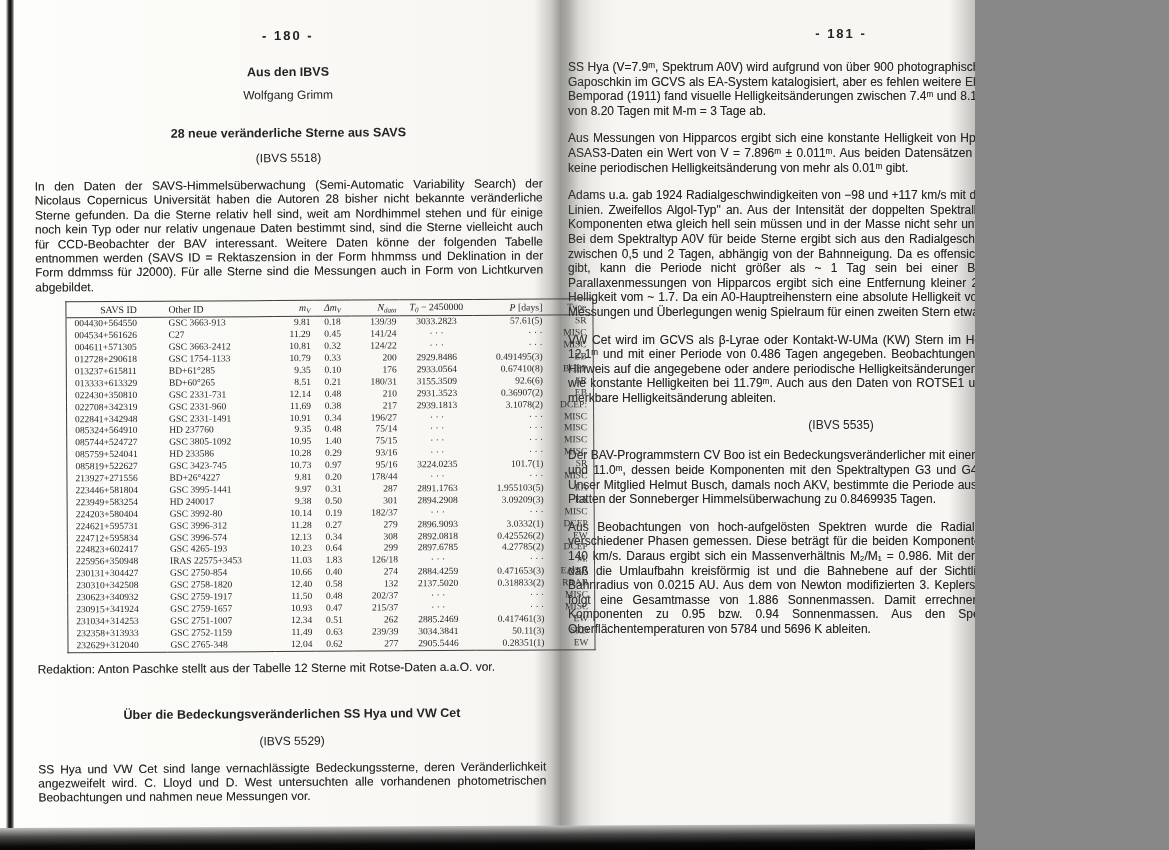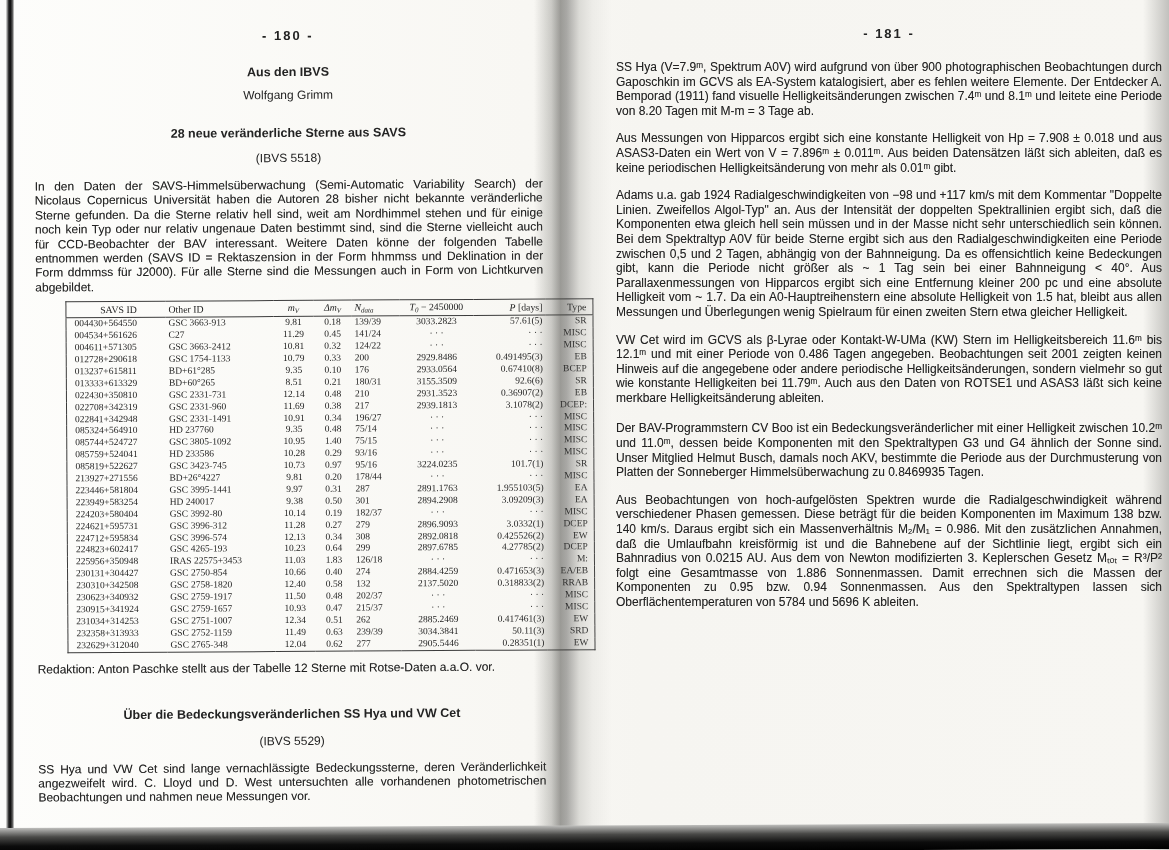"- 180 -" .scan { width: 1169px -> 975px }
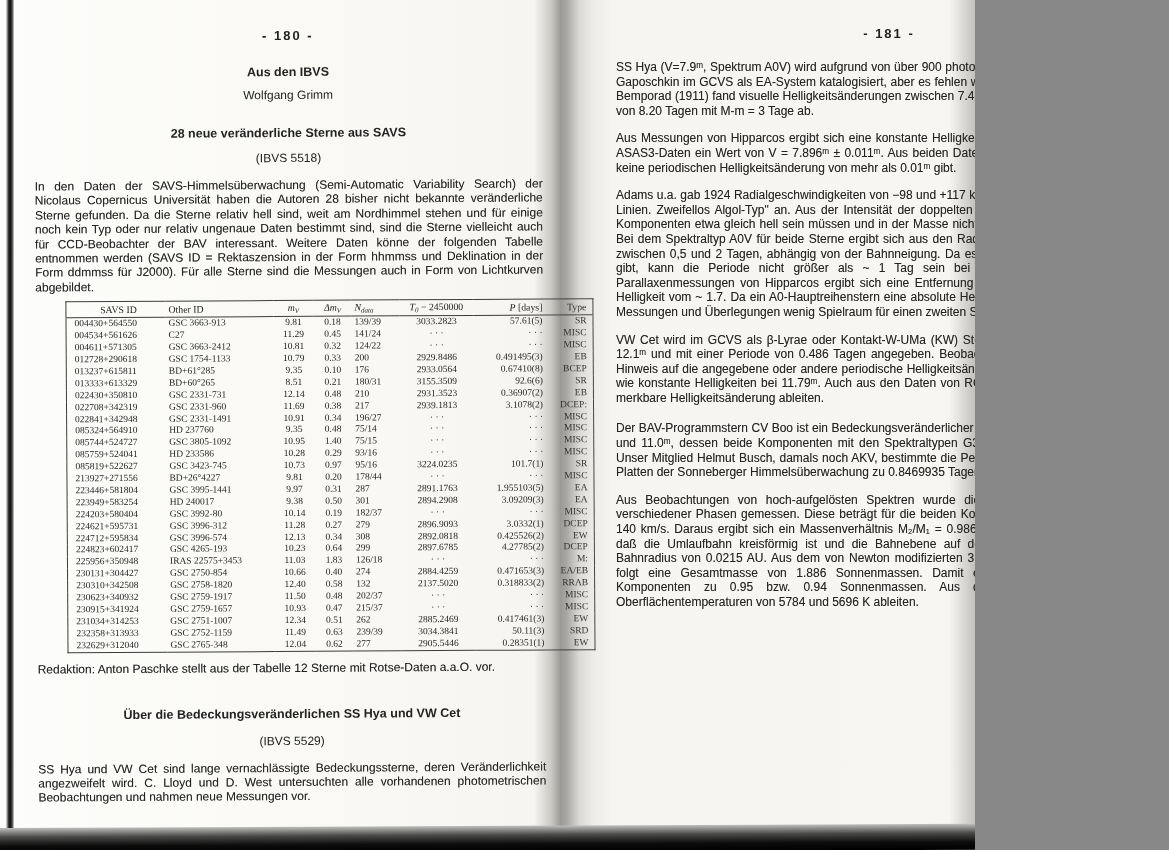"- 181 -" .page-right { left: 616px -> 568px }
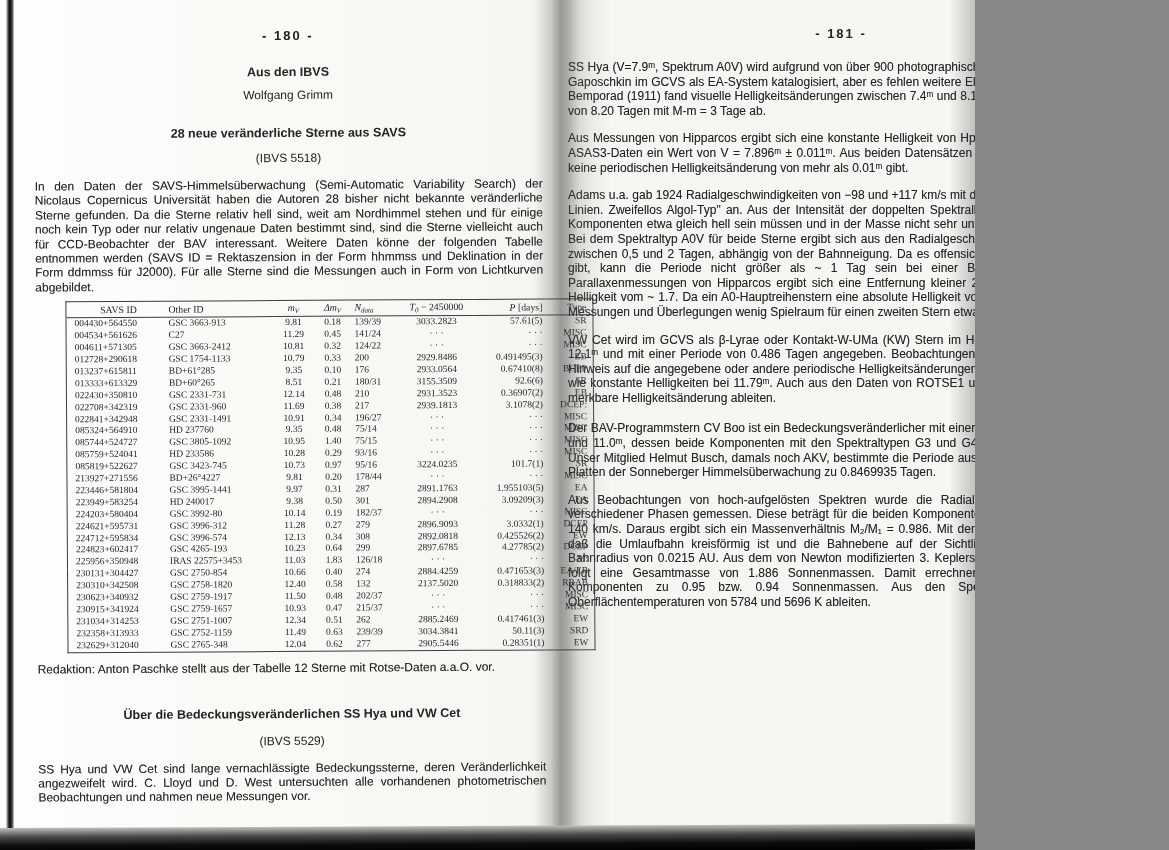"mV" .startable .c2 { text-align: center -> right }
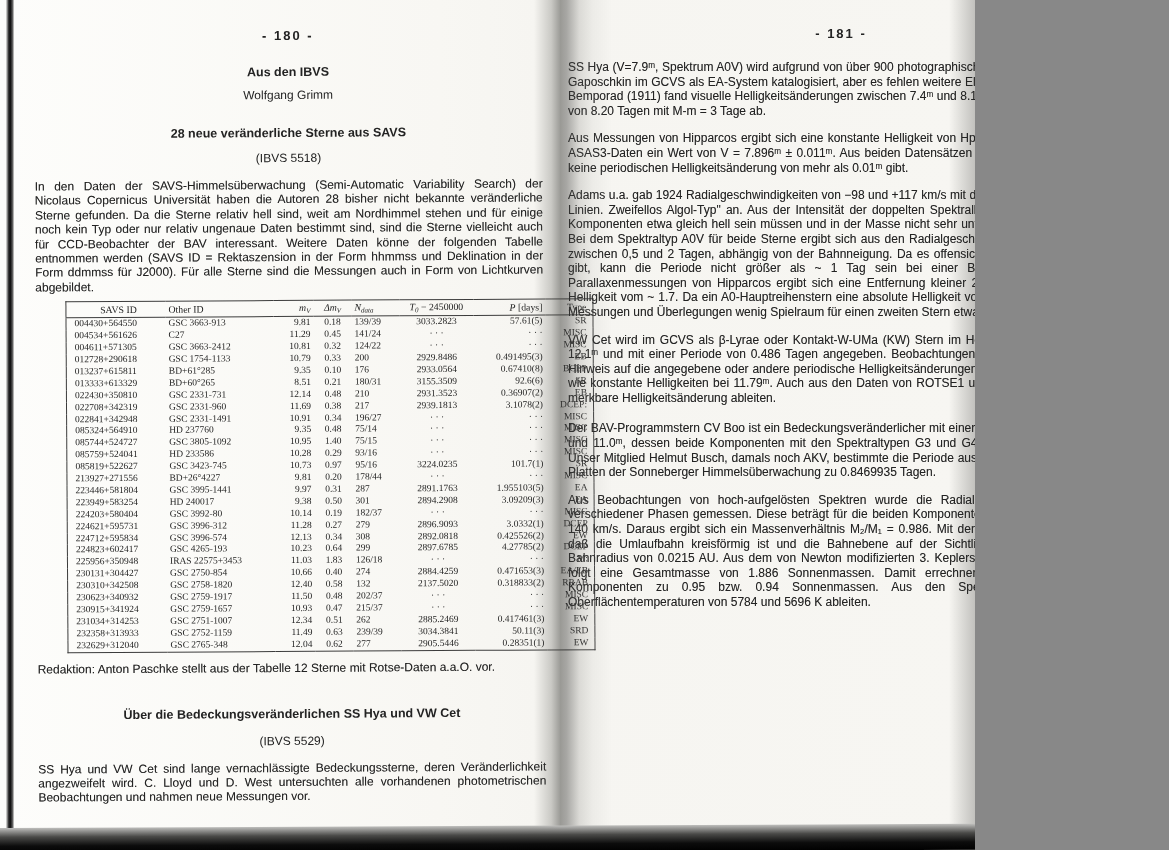"Ndata" .startable .c4 { text-align: left -> right }
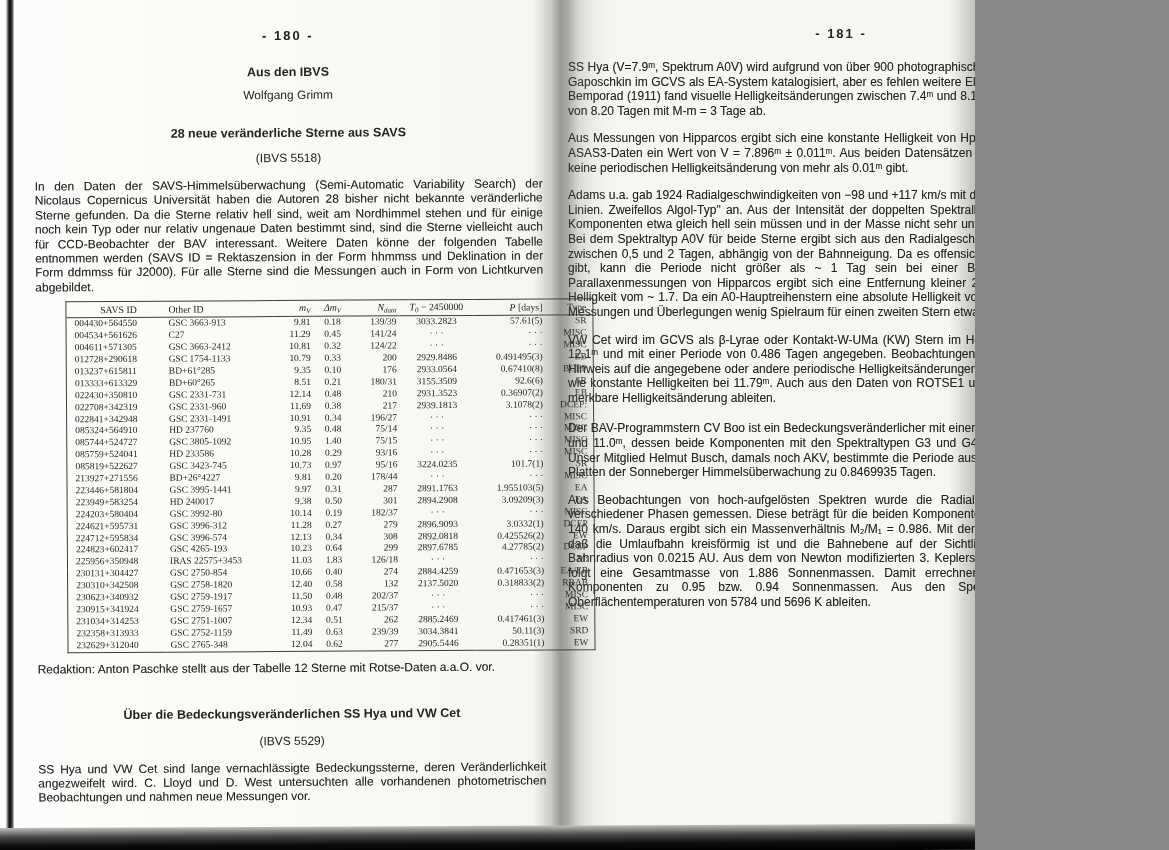"(IBVS 5535)" div.sec-sub { html: none -> <div>(IBVS 5535)</div> }
